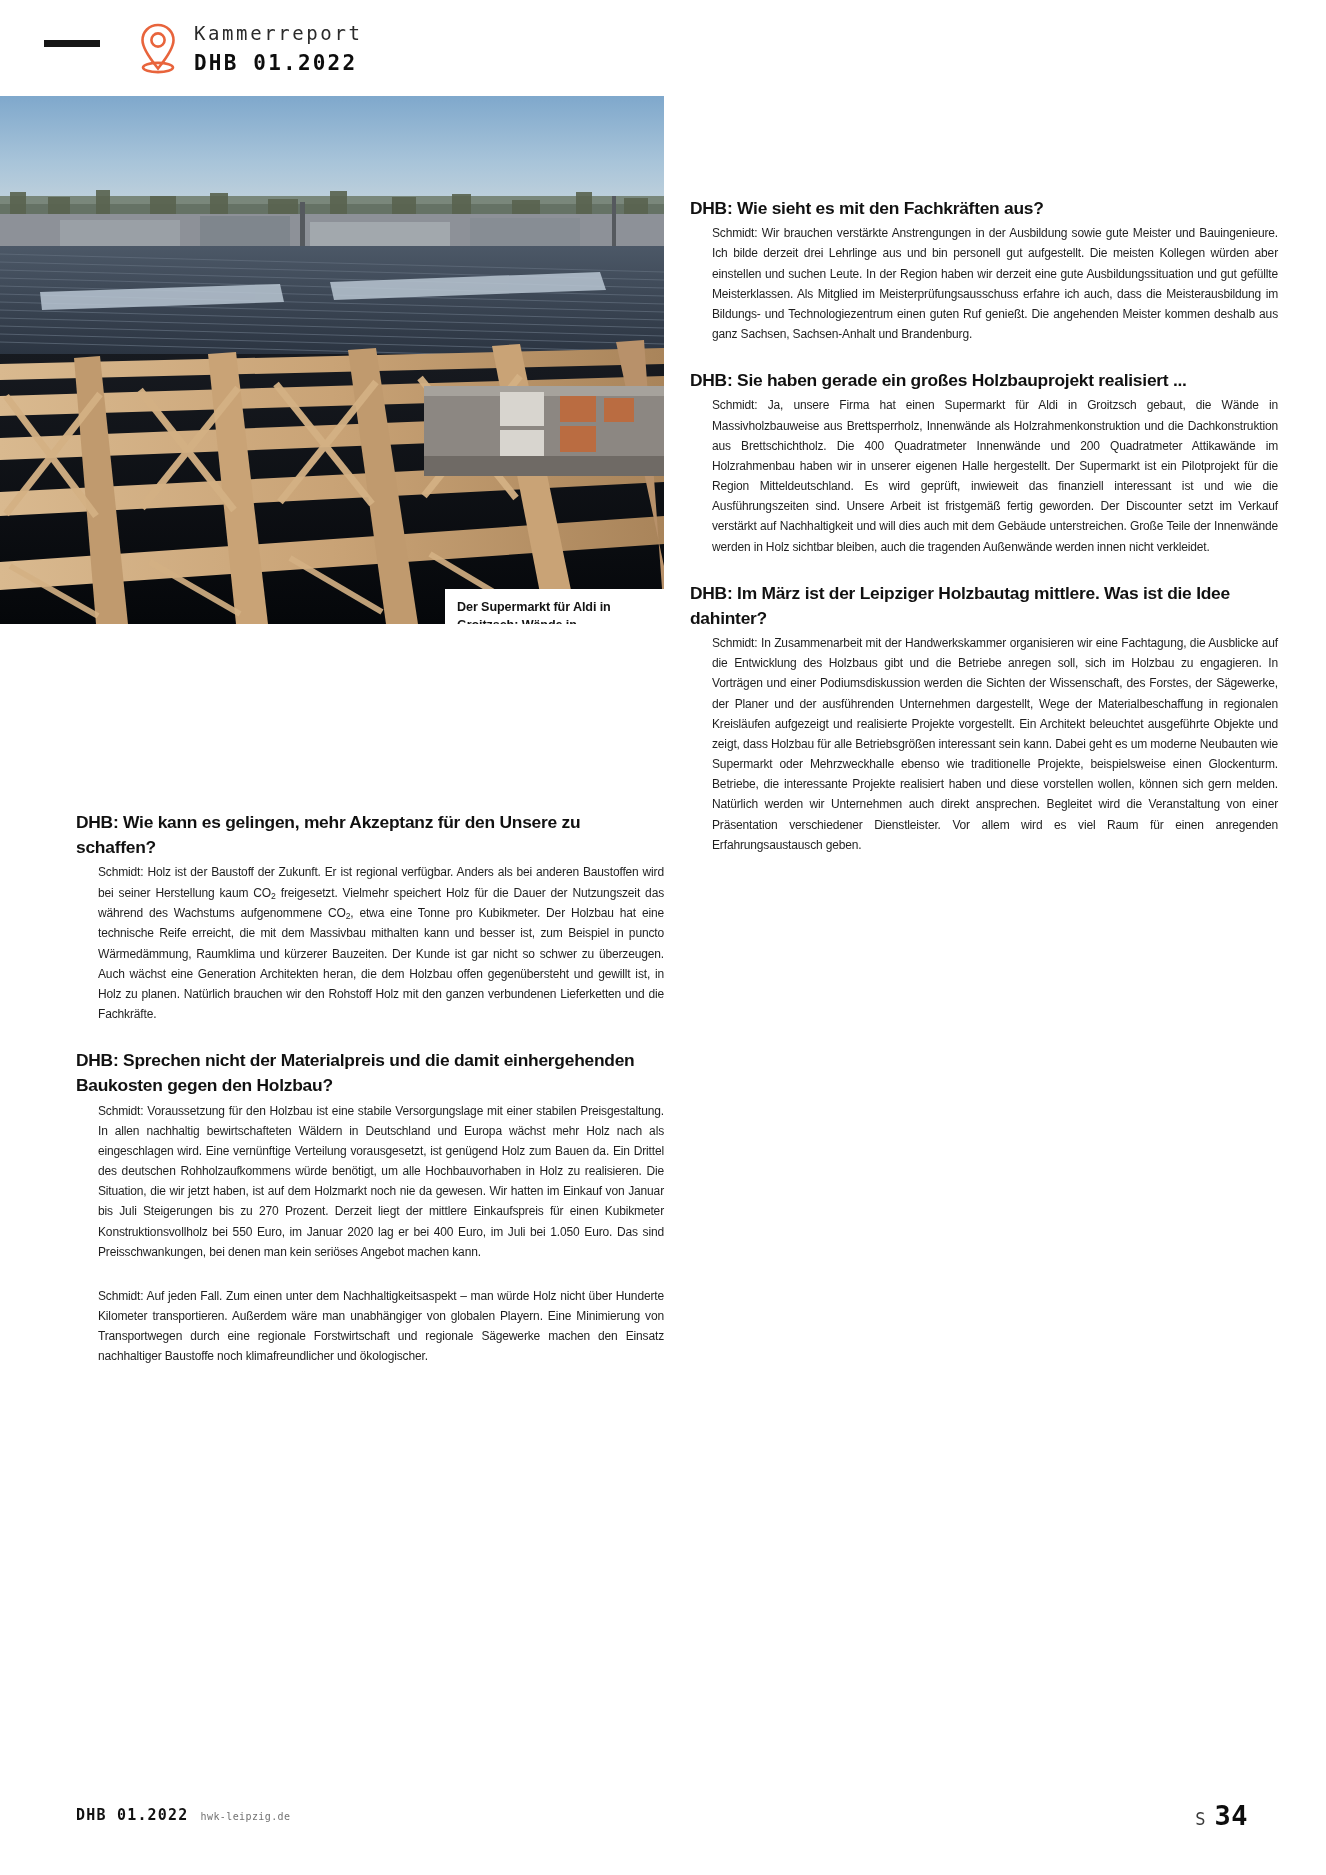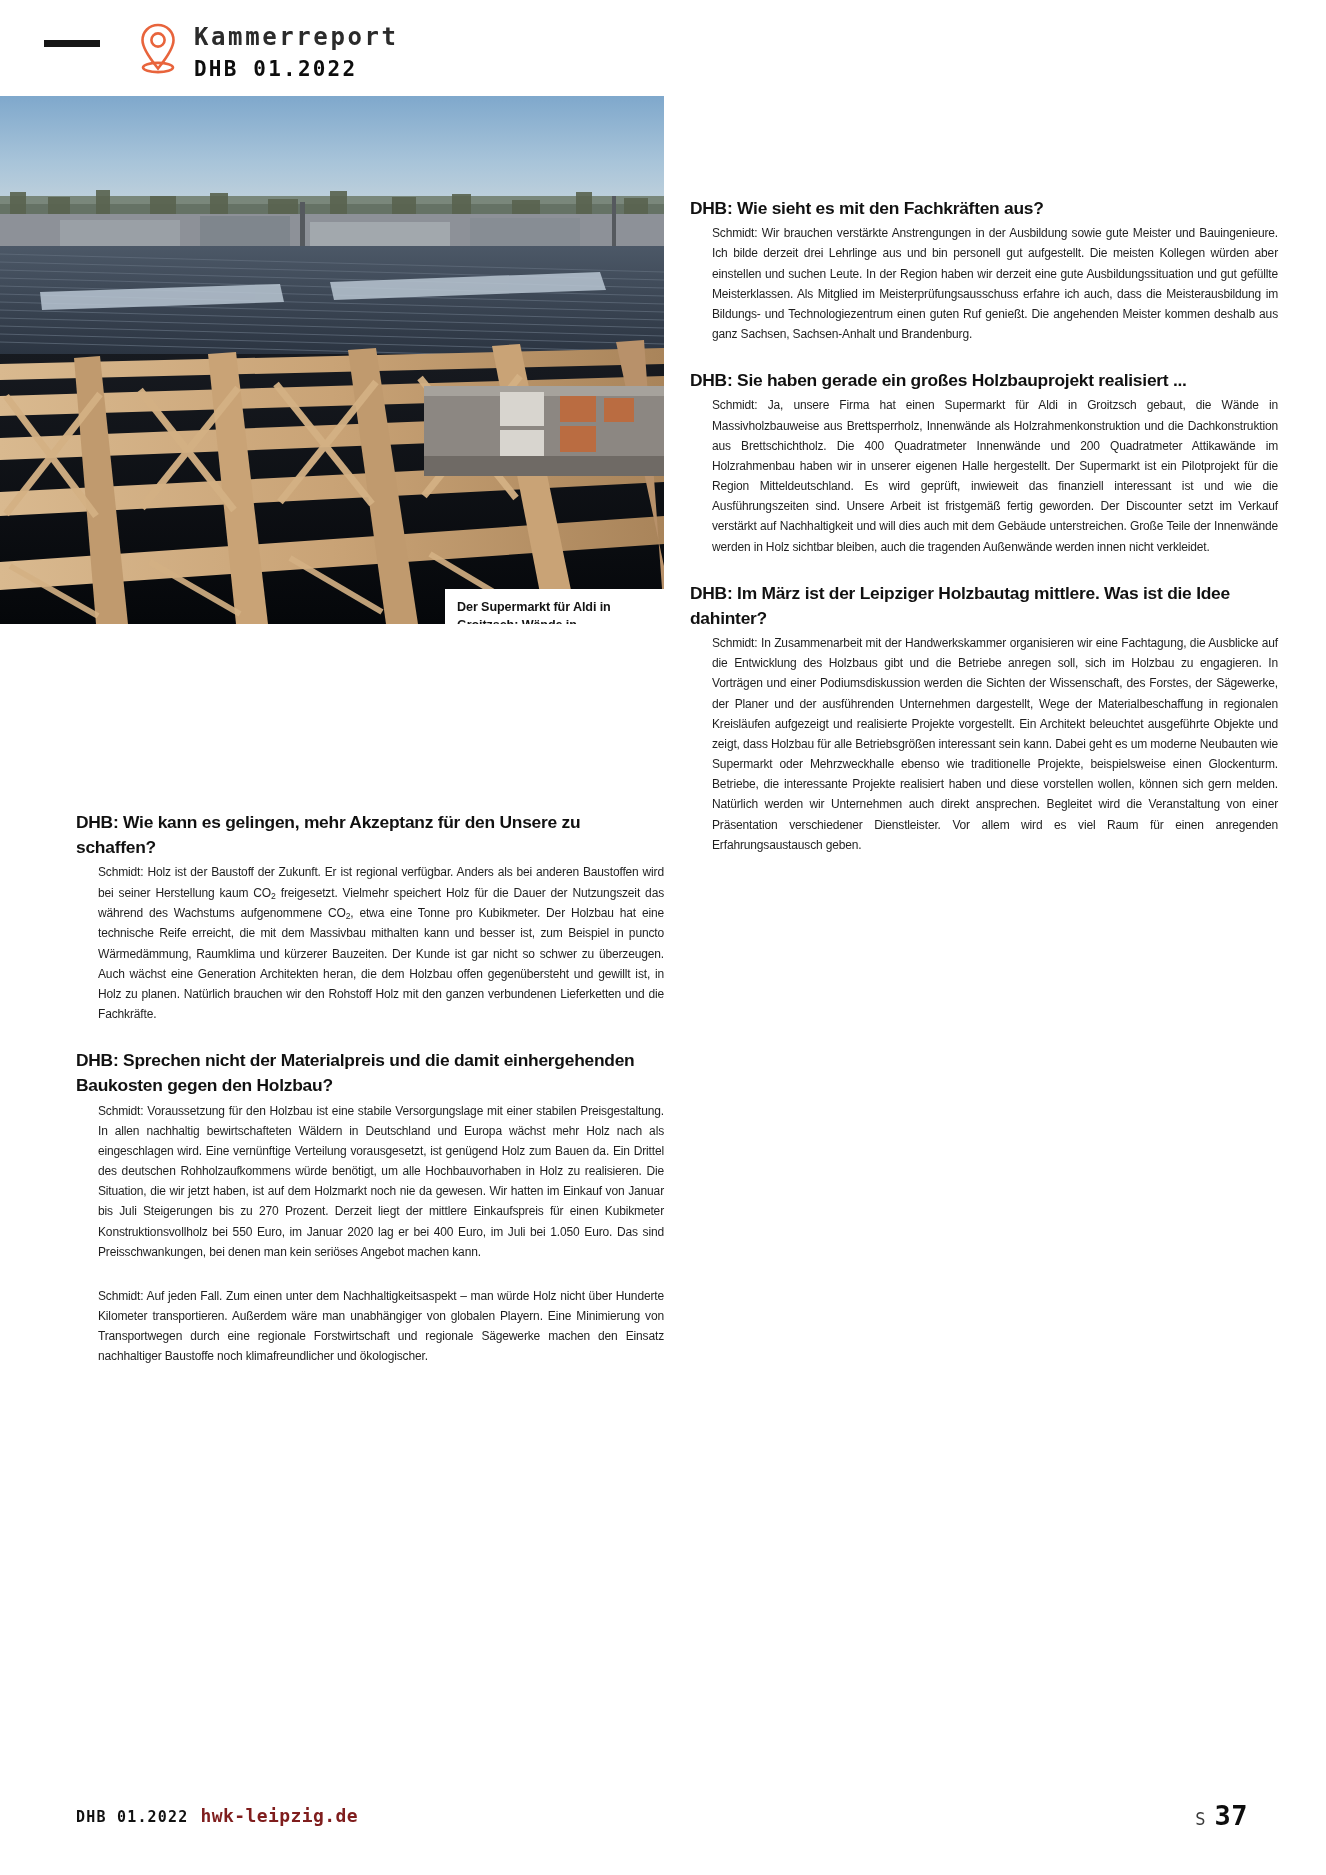"Kammerreport" .masthead-kicker { font-size: 24px -> 19px; font-weight: 700 -> 400 }
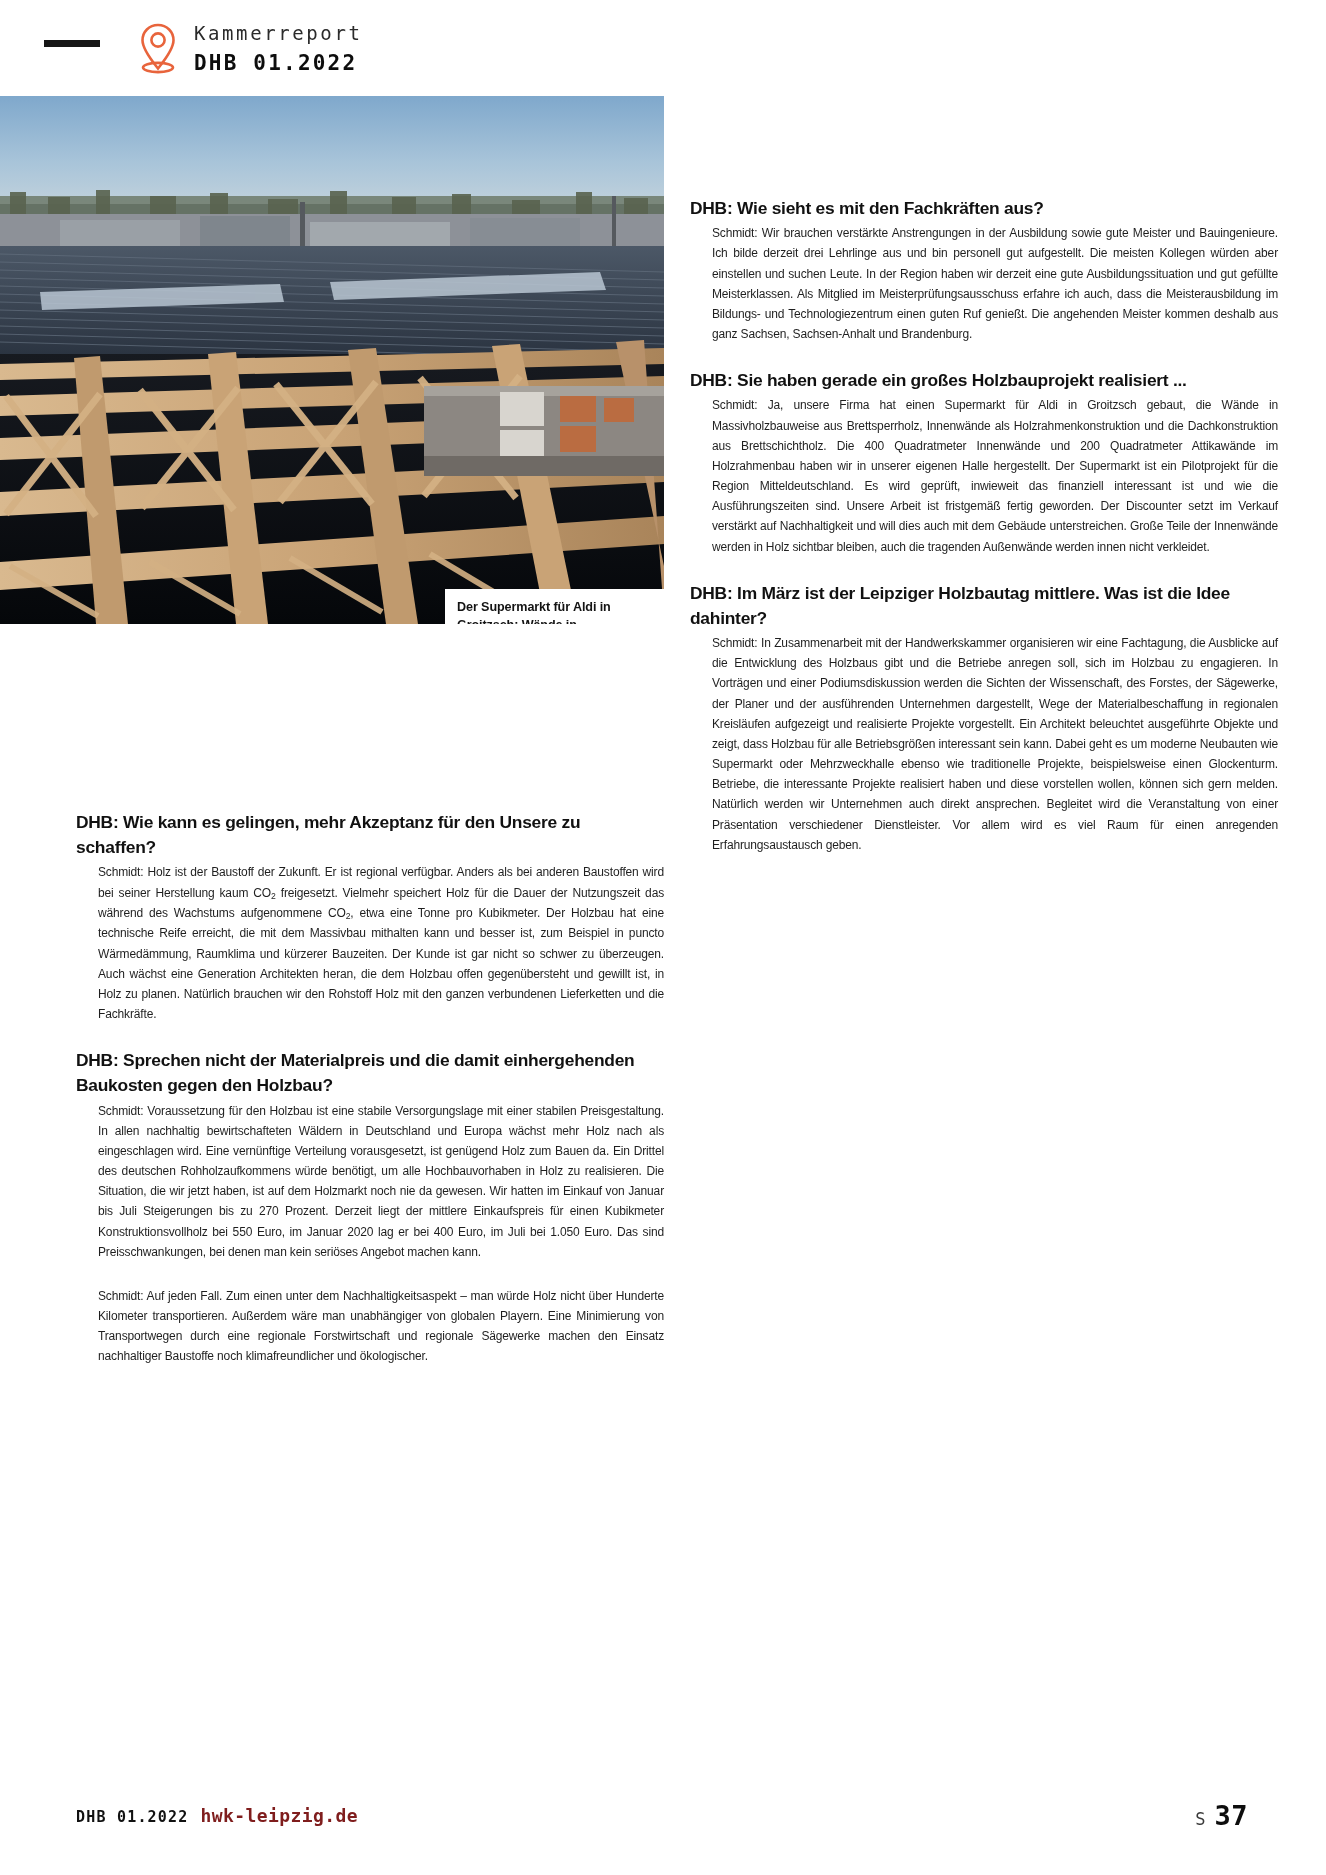"hwk-leipzig.de" .footer-url { color: #7f1d1d -> #737373; font-size: 18px -> 10px; font-weight: 700 -> 400 }
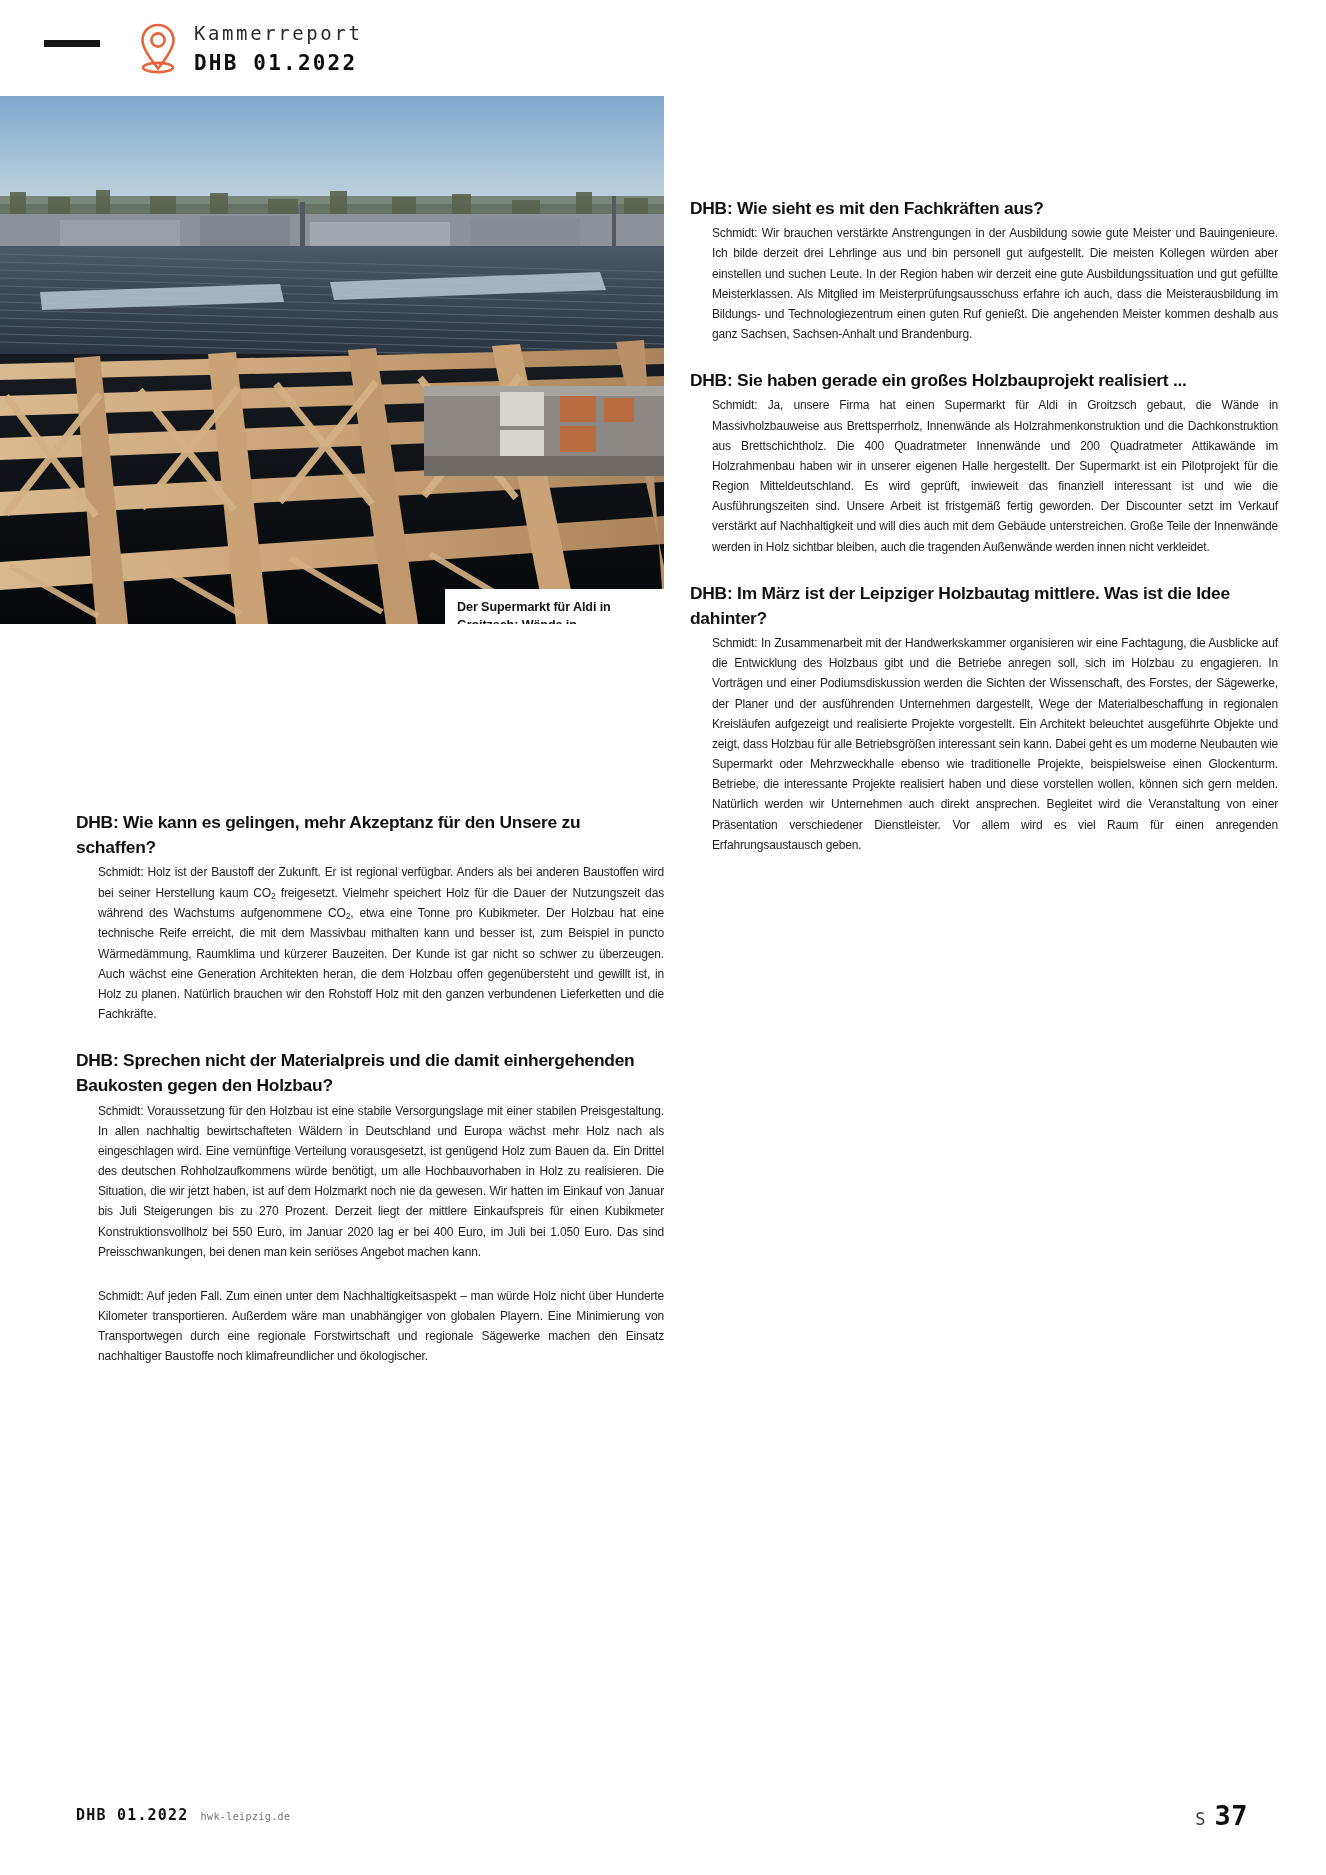"37" span.footer-page { text: 37 -> 34 }
